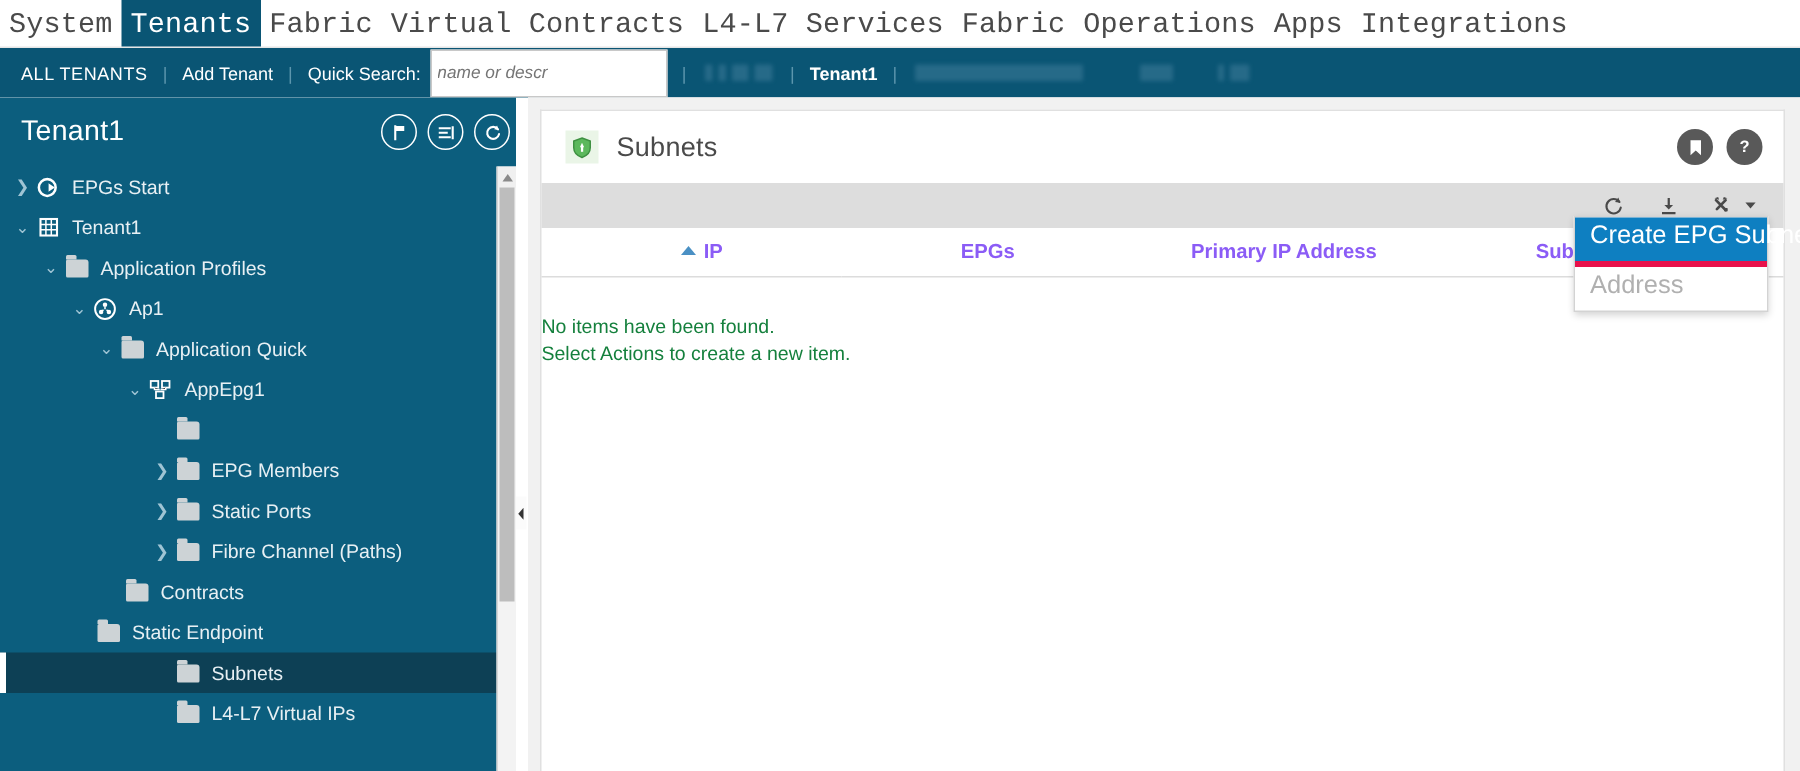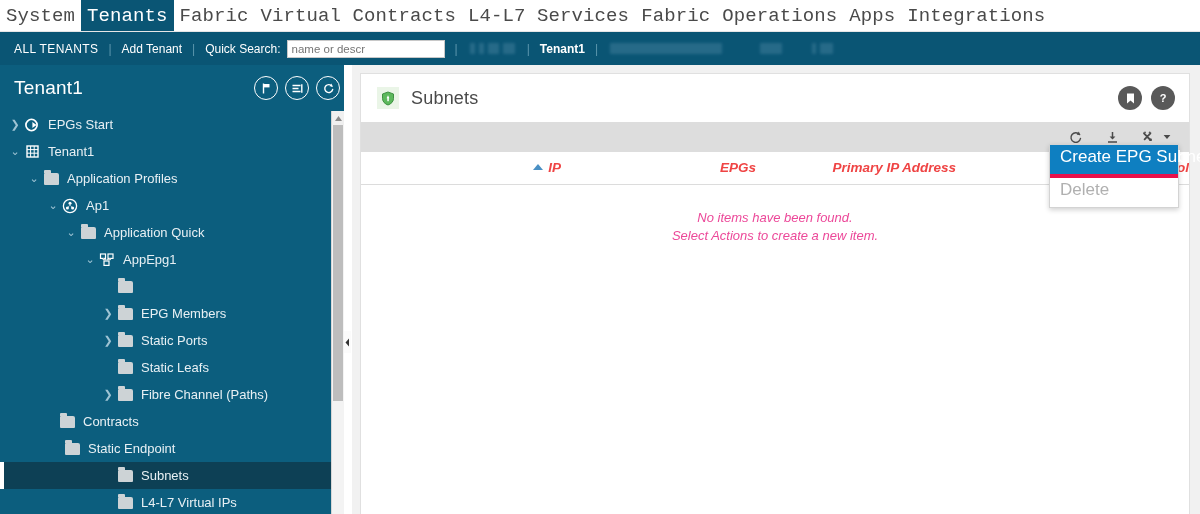"name or descr" .tenant-search { font-style: none -> italic; height: 18px -> 32px }
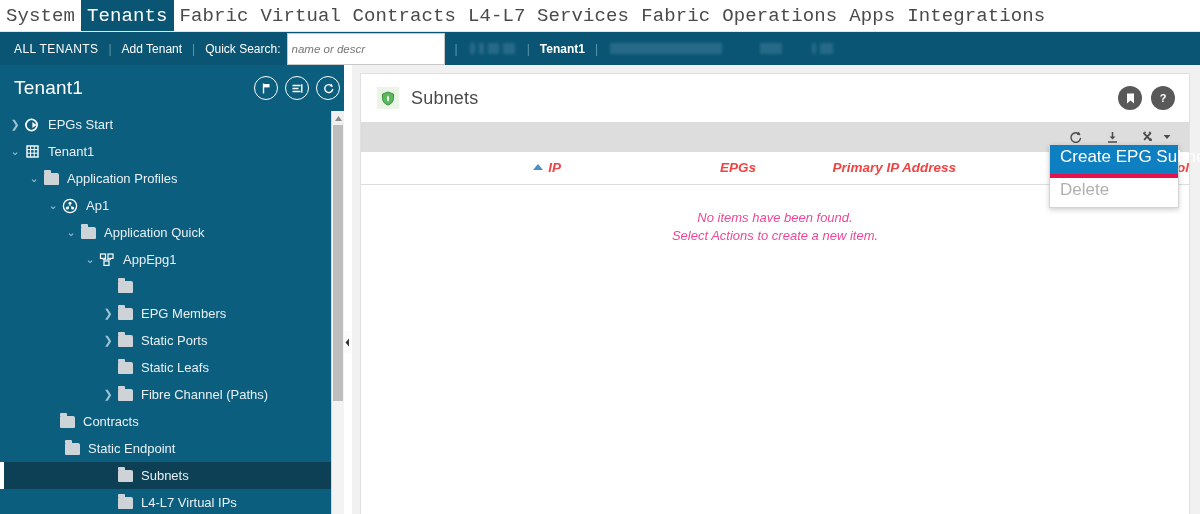"IP" table.grid th { color: #ef4444 -> #8b5cf6; font-style: italic -> none; text-align: right -> center }
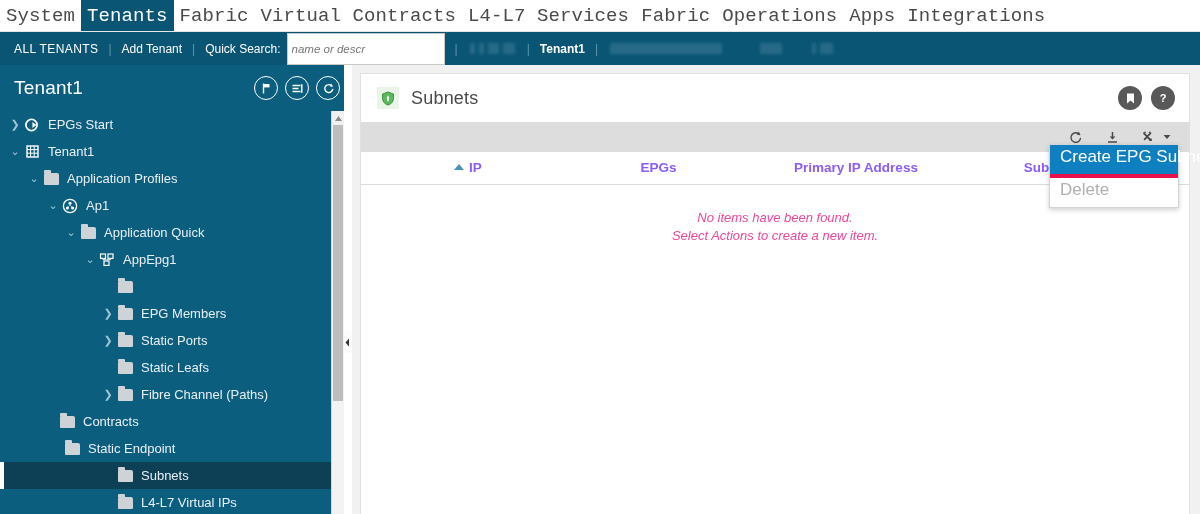"Delete" span { text: Delete -> Address }
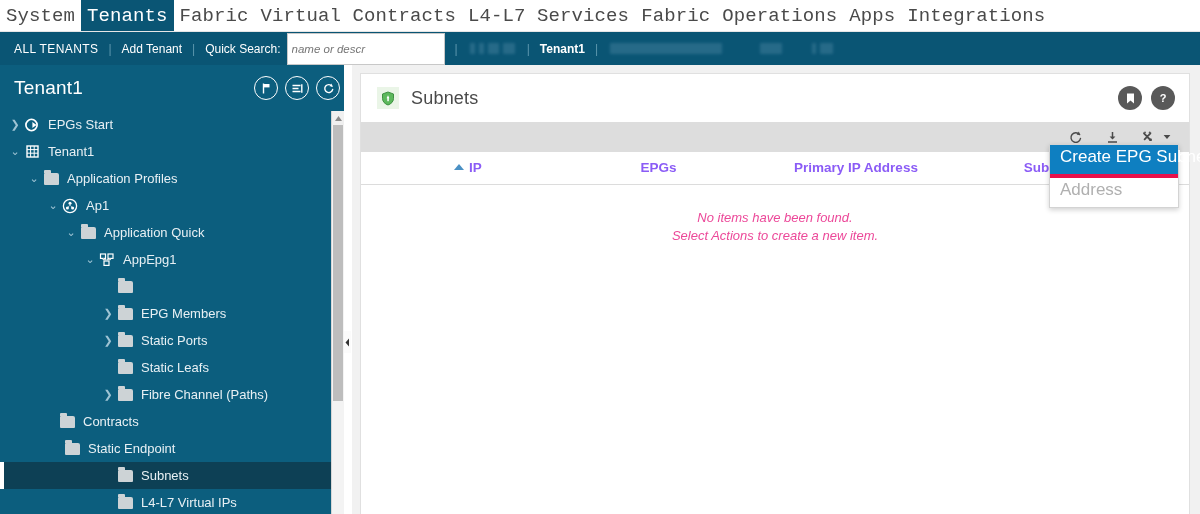"No items have been found." .empty-state { color: #ec4899 -> #15803d; font-style: italic -> none; text-align: center -> left }
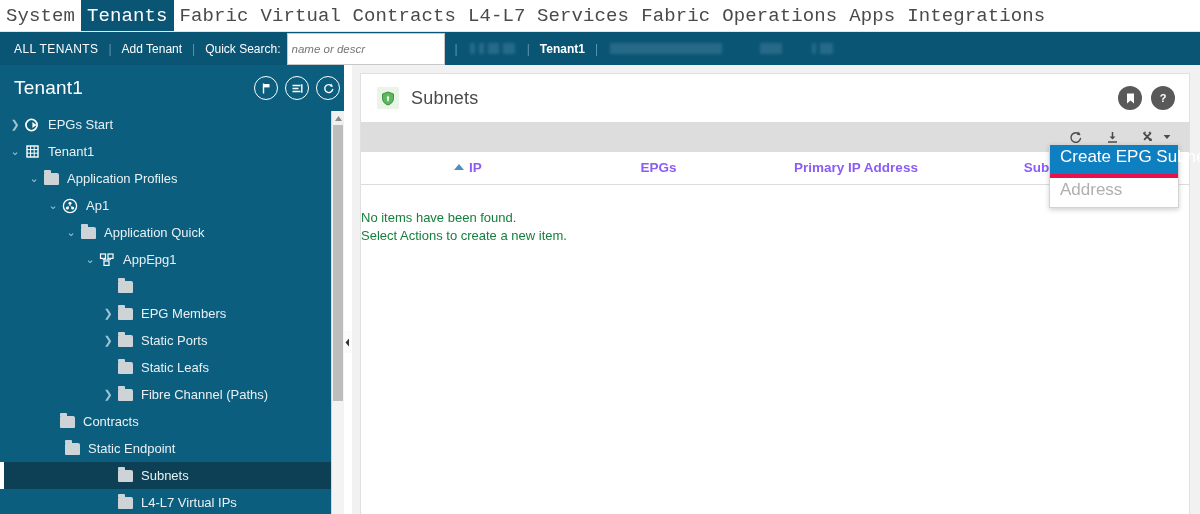"Static Leafs" div.tree-row { html: <div> <span></span> <span> <span></span> </span> <span>Static Leafs</span> </div> -> none }
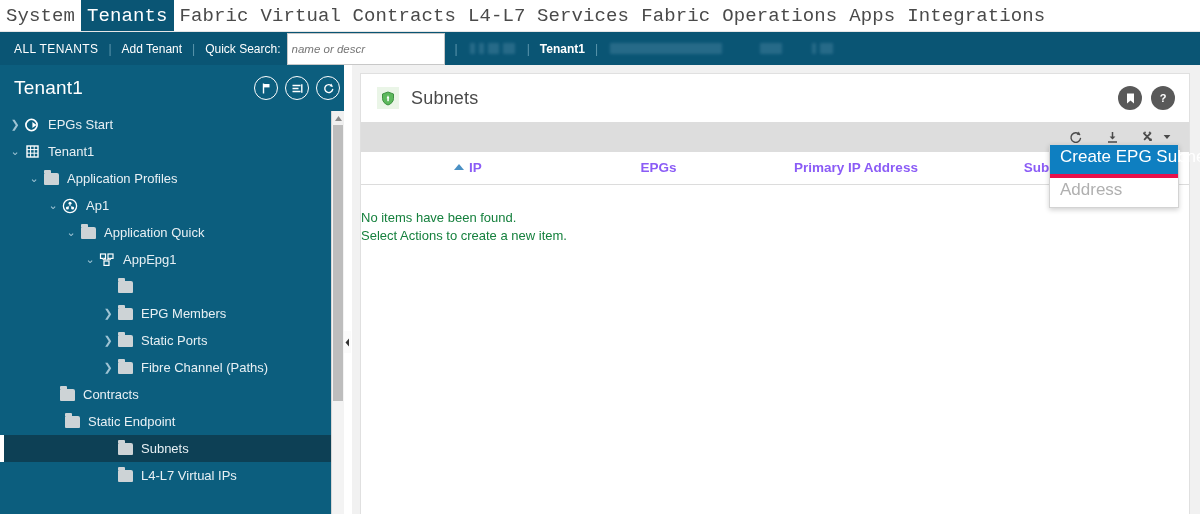"Contracts" div.tree-row { padding-left: 43px -> 67px }
